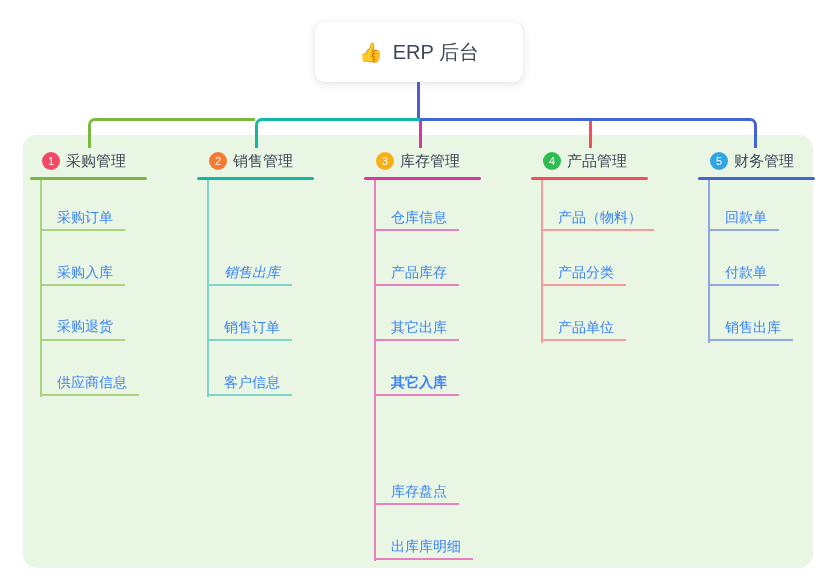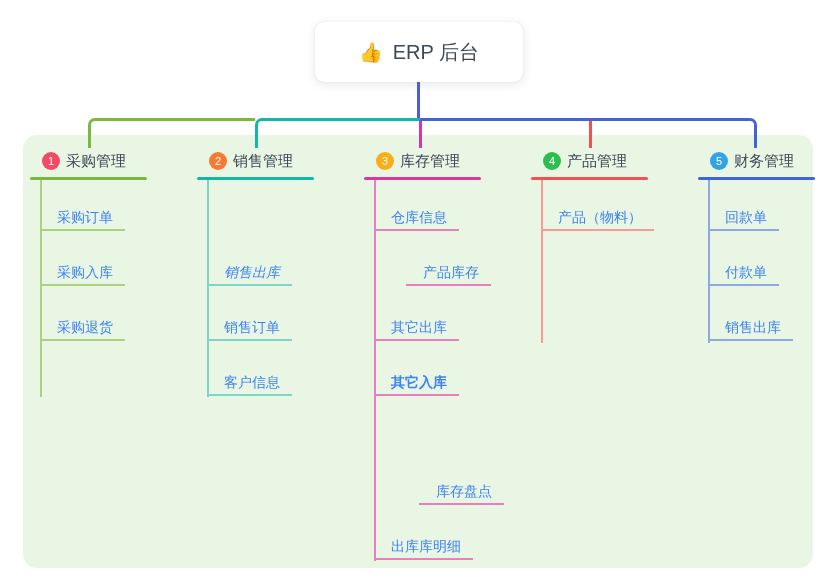"产品库存" div.child { margin-left: 32px -> none }
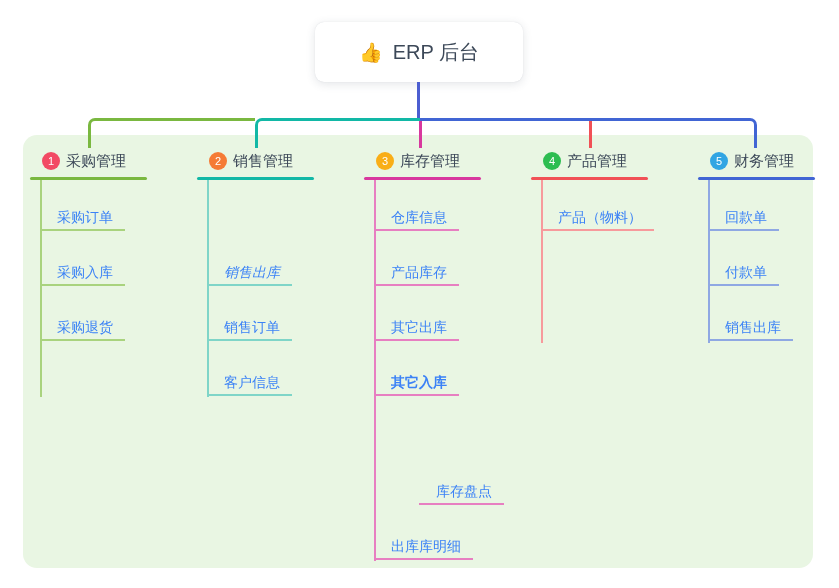"产品分类" div.child { html: none -> <div>产品分类</div> }
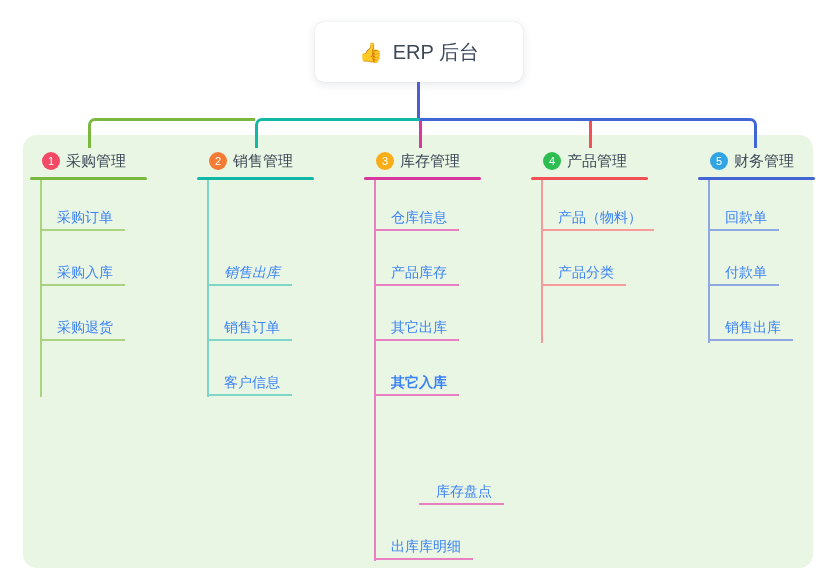"采购退货" div.child { font-family: none -> Liberation Mono, monospace }
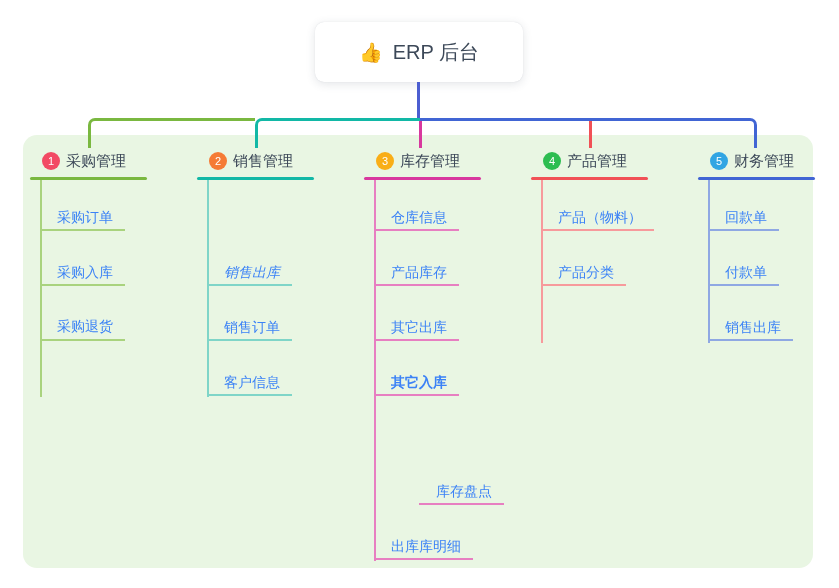"产品单位" div.child { html: none -> <div>产品单位</div> }
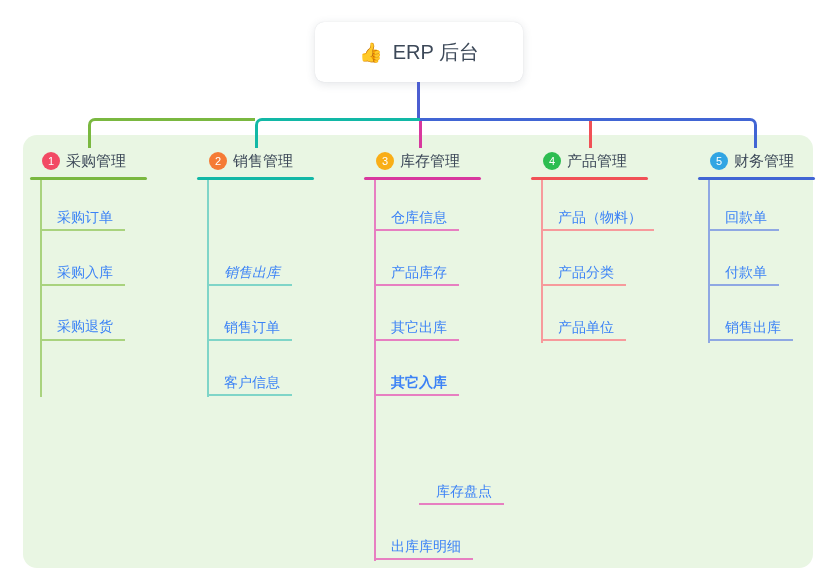"供应商信息" div.child { html: none -> <div>供应商信息</div> }
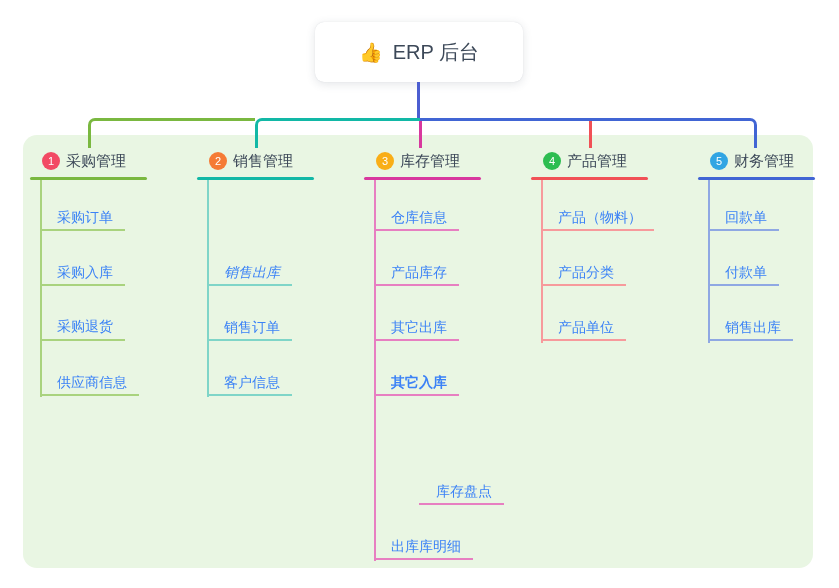"库存盘点" .r5 { margin-left: 45px -> none }
